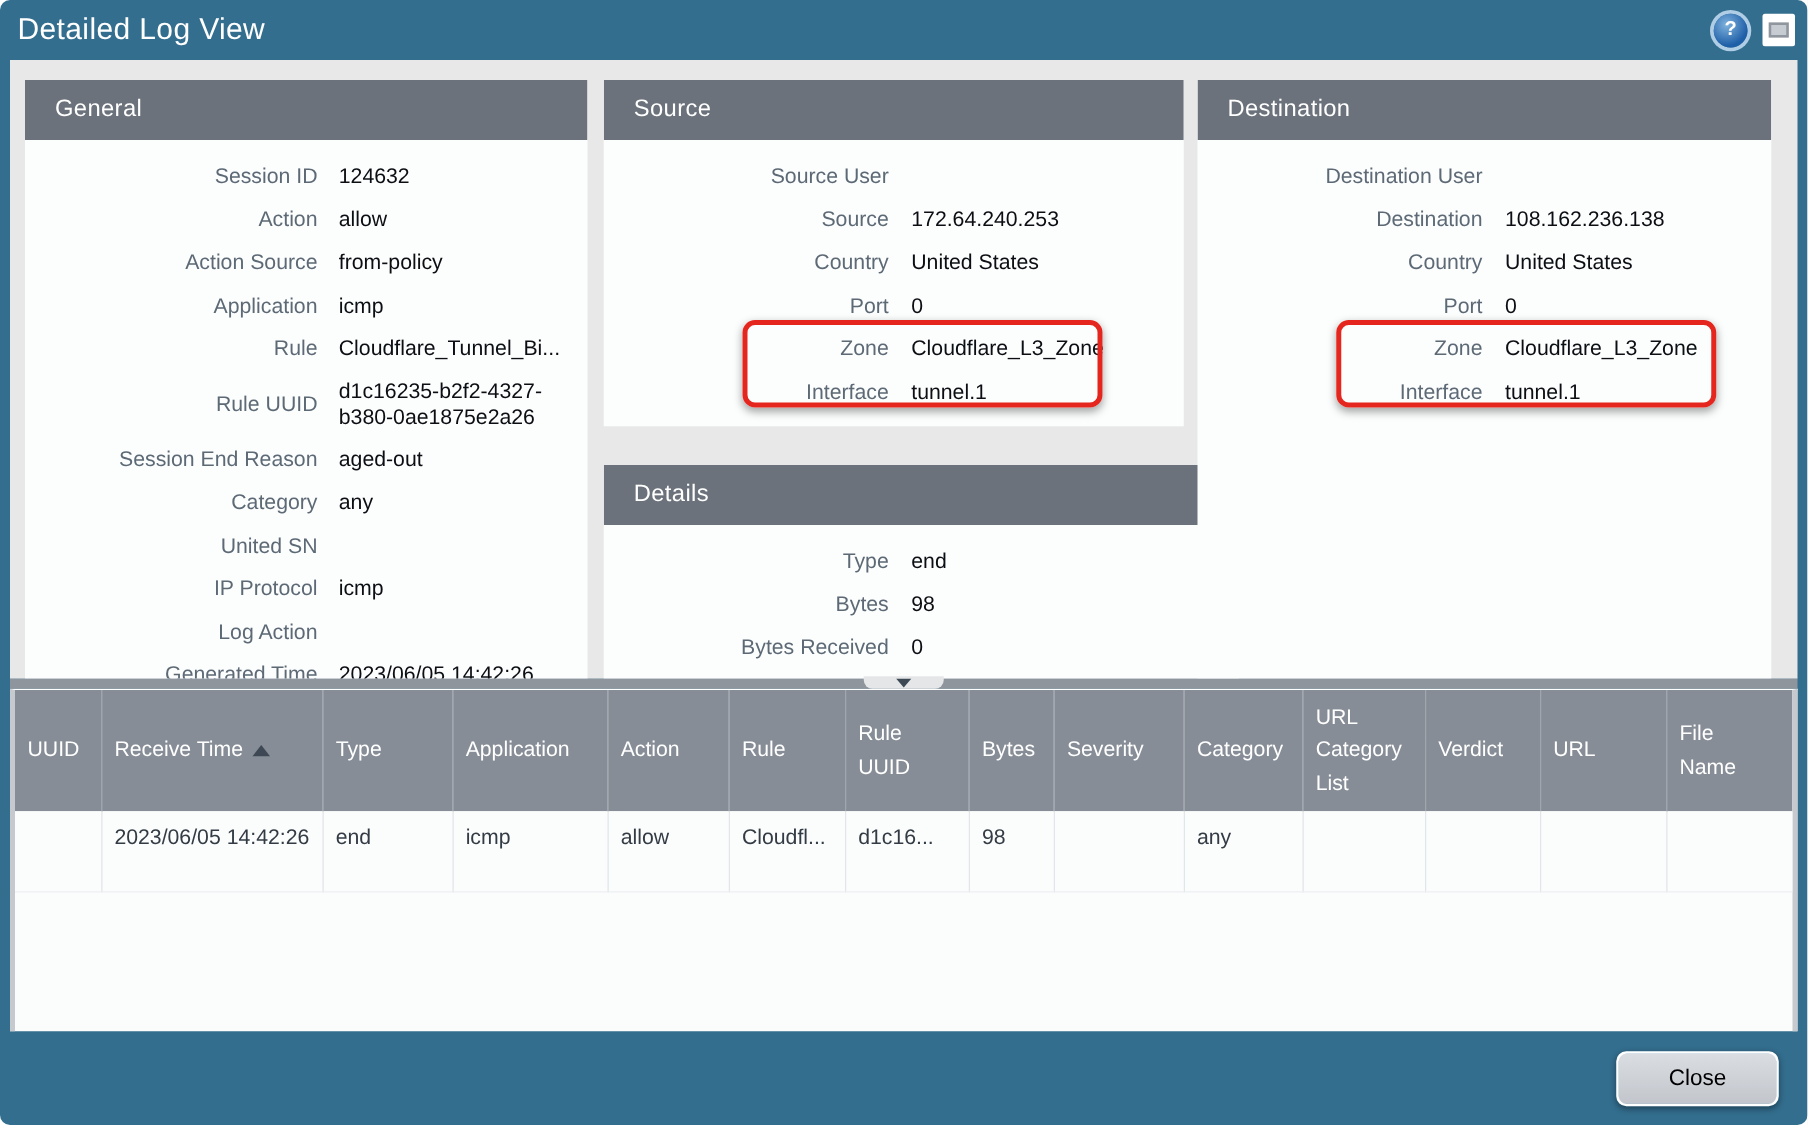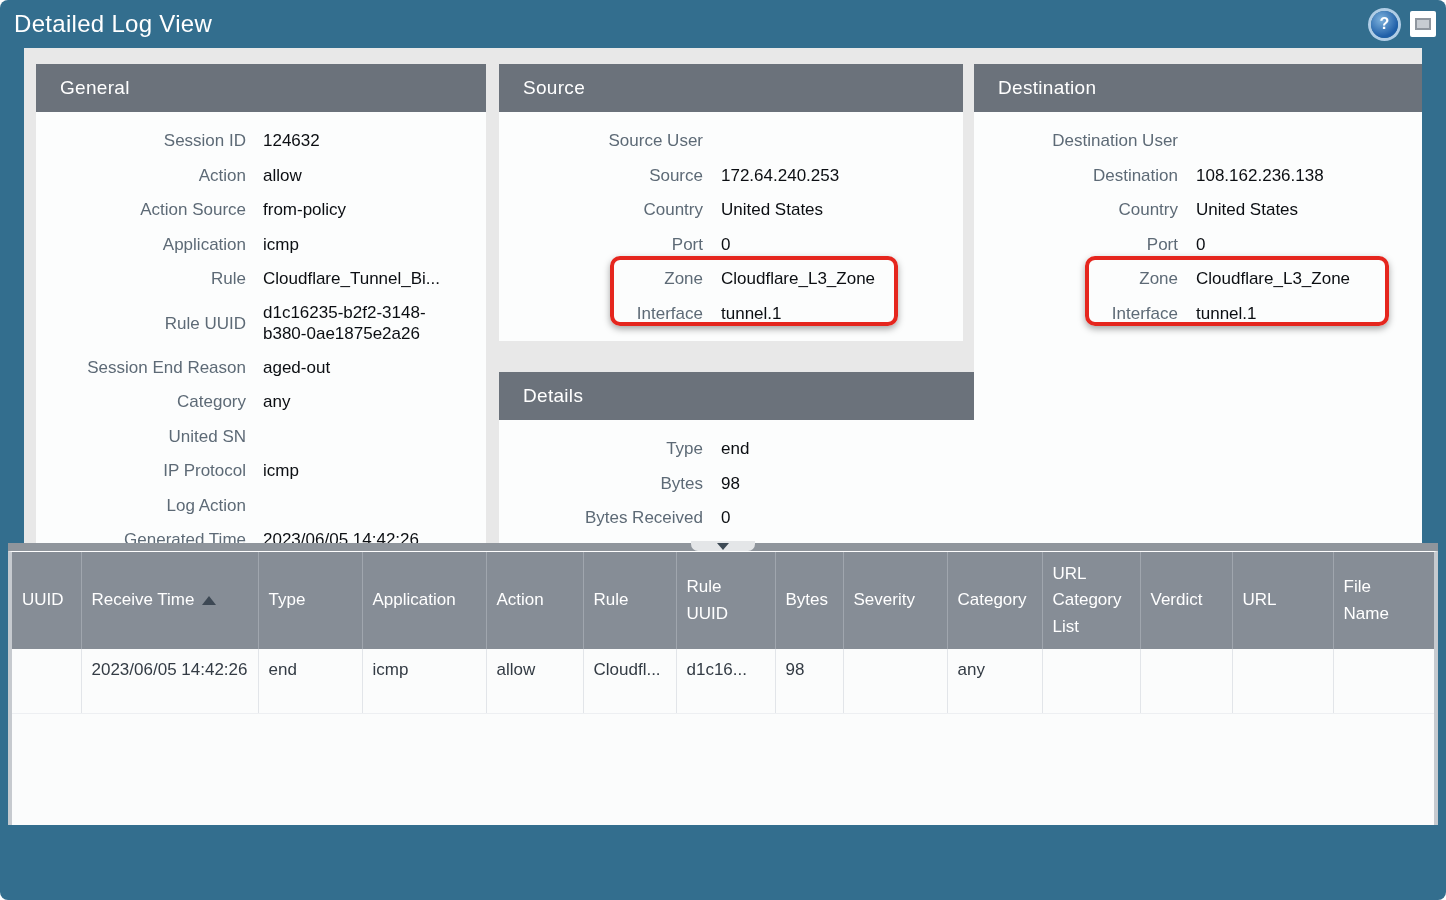"General" .content-top { margin: 0 24px -> 0 8px }
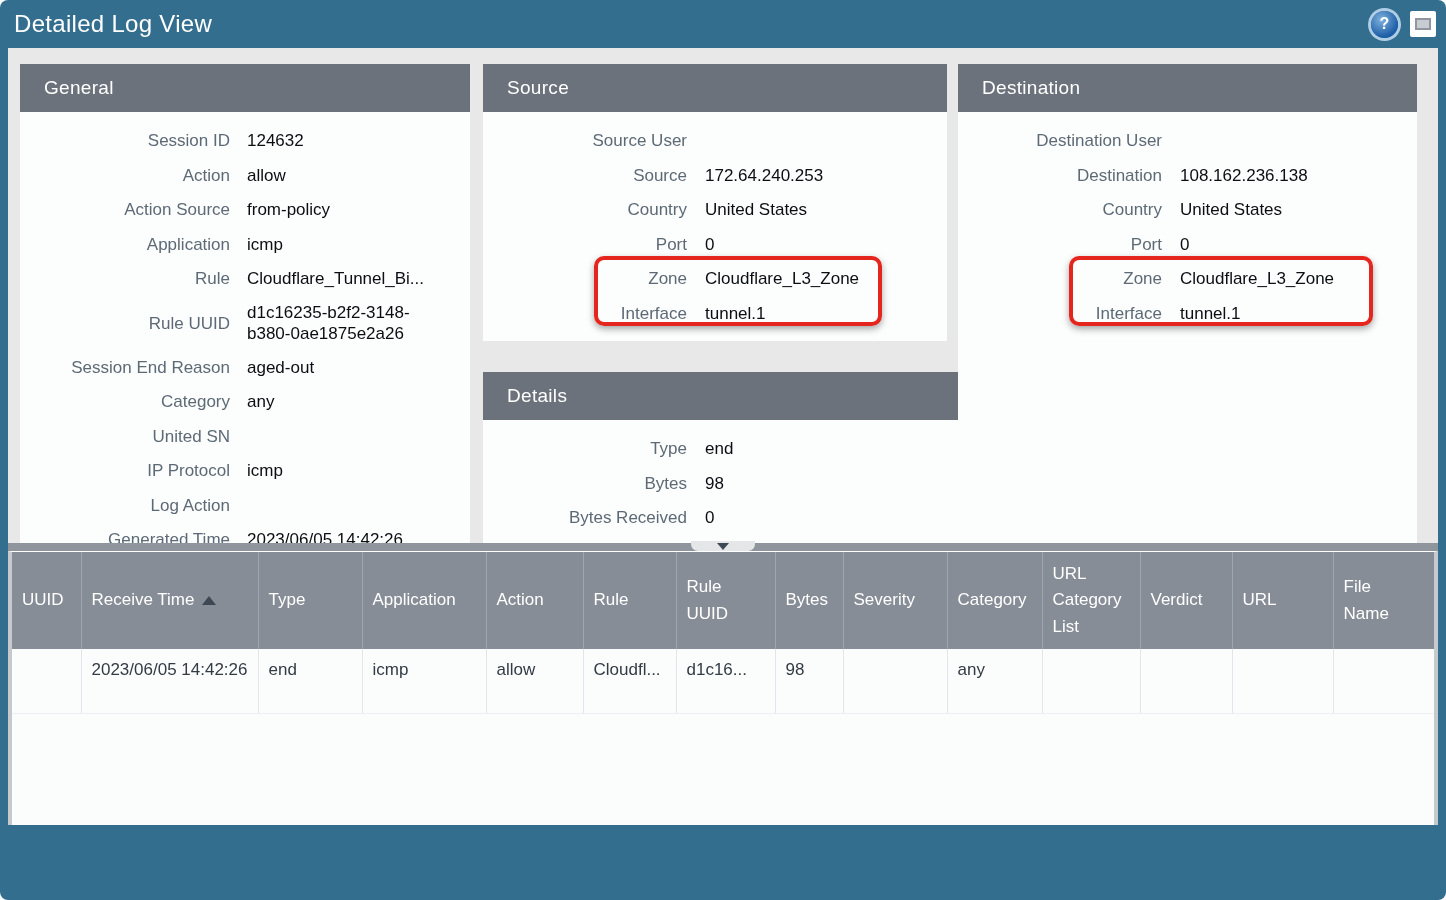"Session ID" .panel-body { padding-left: none -> 24px }
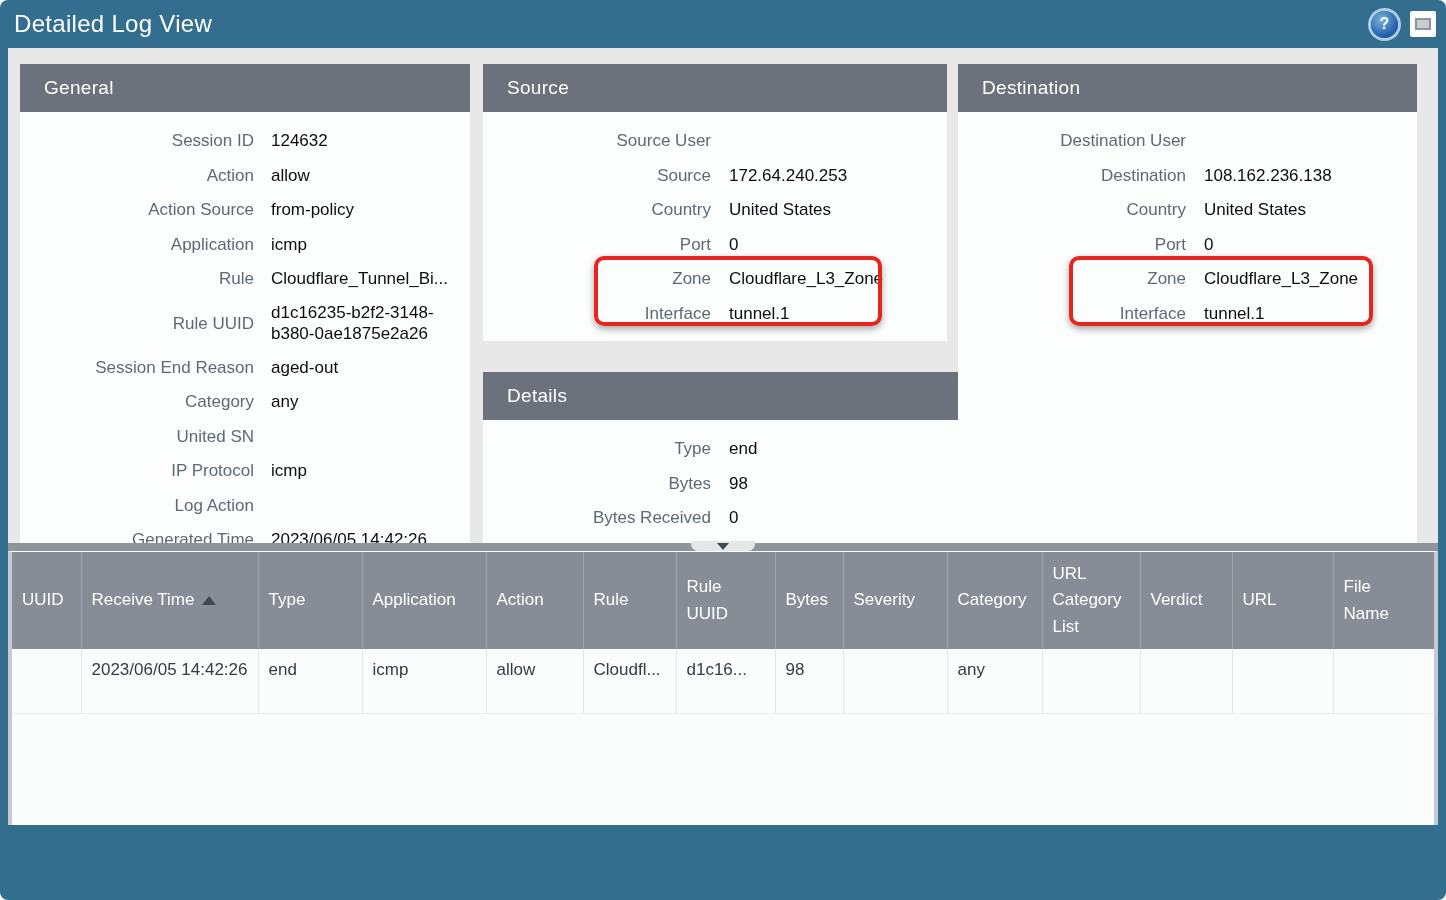"d1c16235-b2f2-3148-b380-0ae1875e2a26" span.uuid-wrap { text: d1c16235-b2f2-3148-b380-0ae1875e2a26 -> d1c16235-b2f2-4327-b380-0ae1875e2a26 }
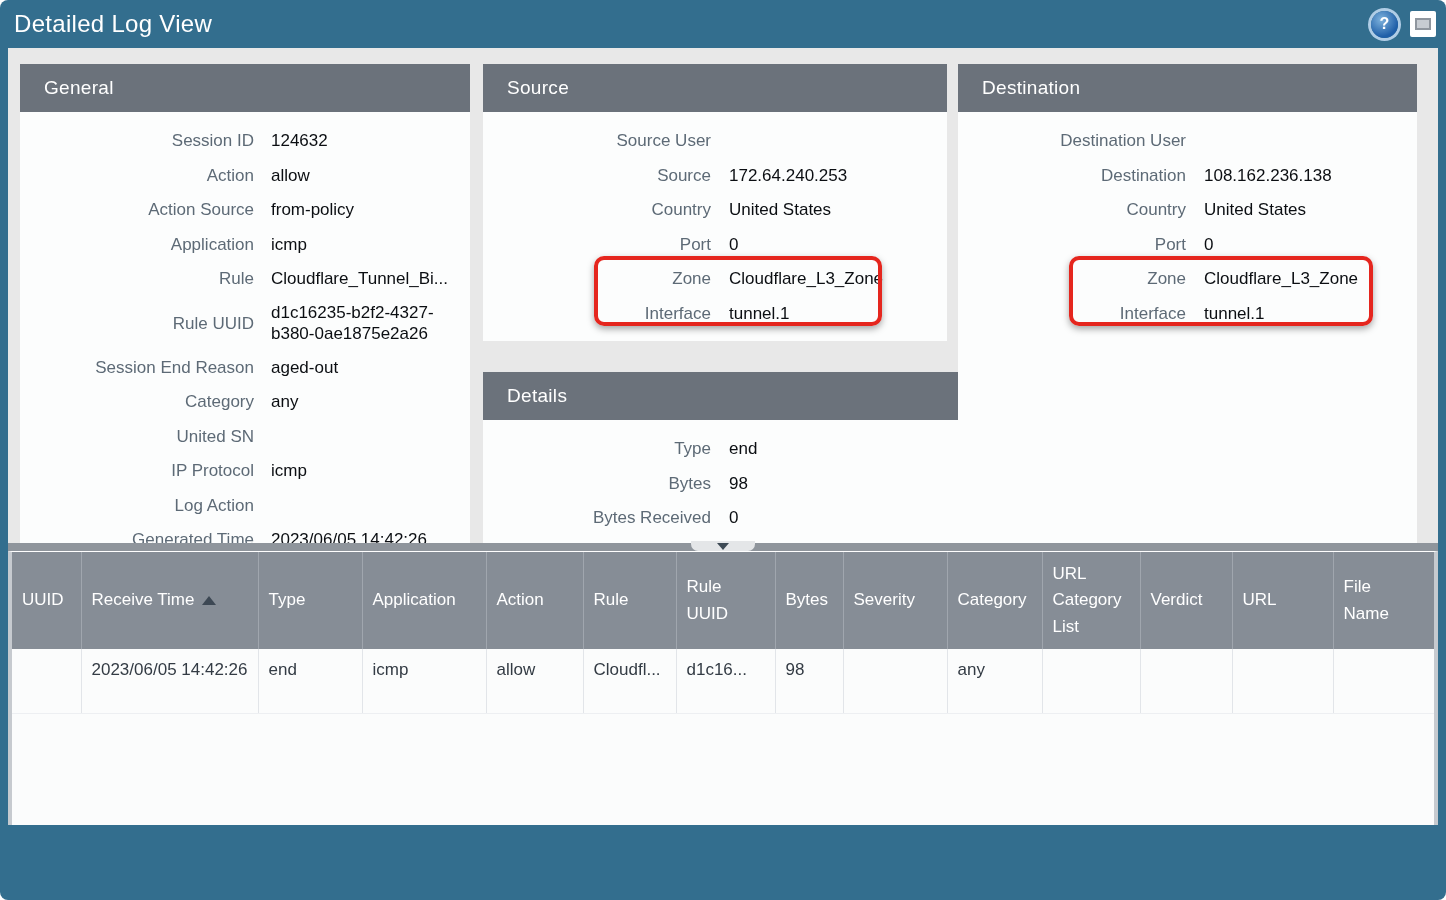"Close" div.bottombar { html: none -> <div> <button>Close</button> </div> }
